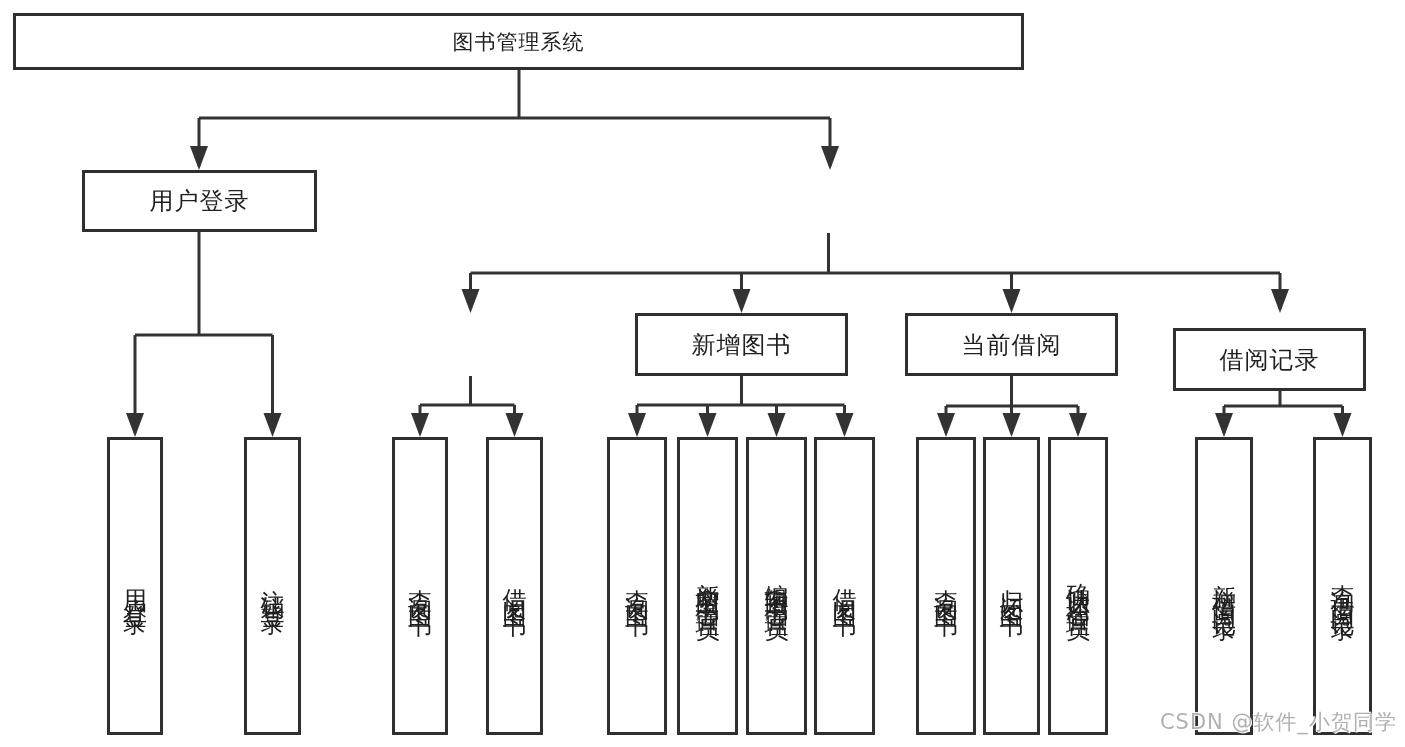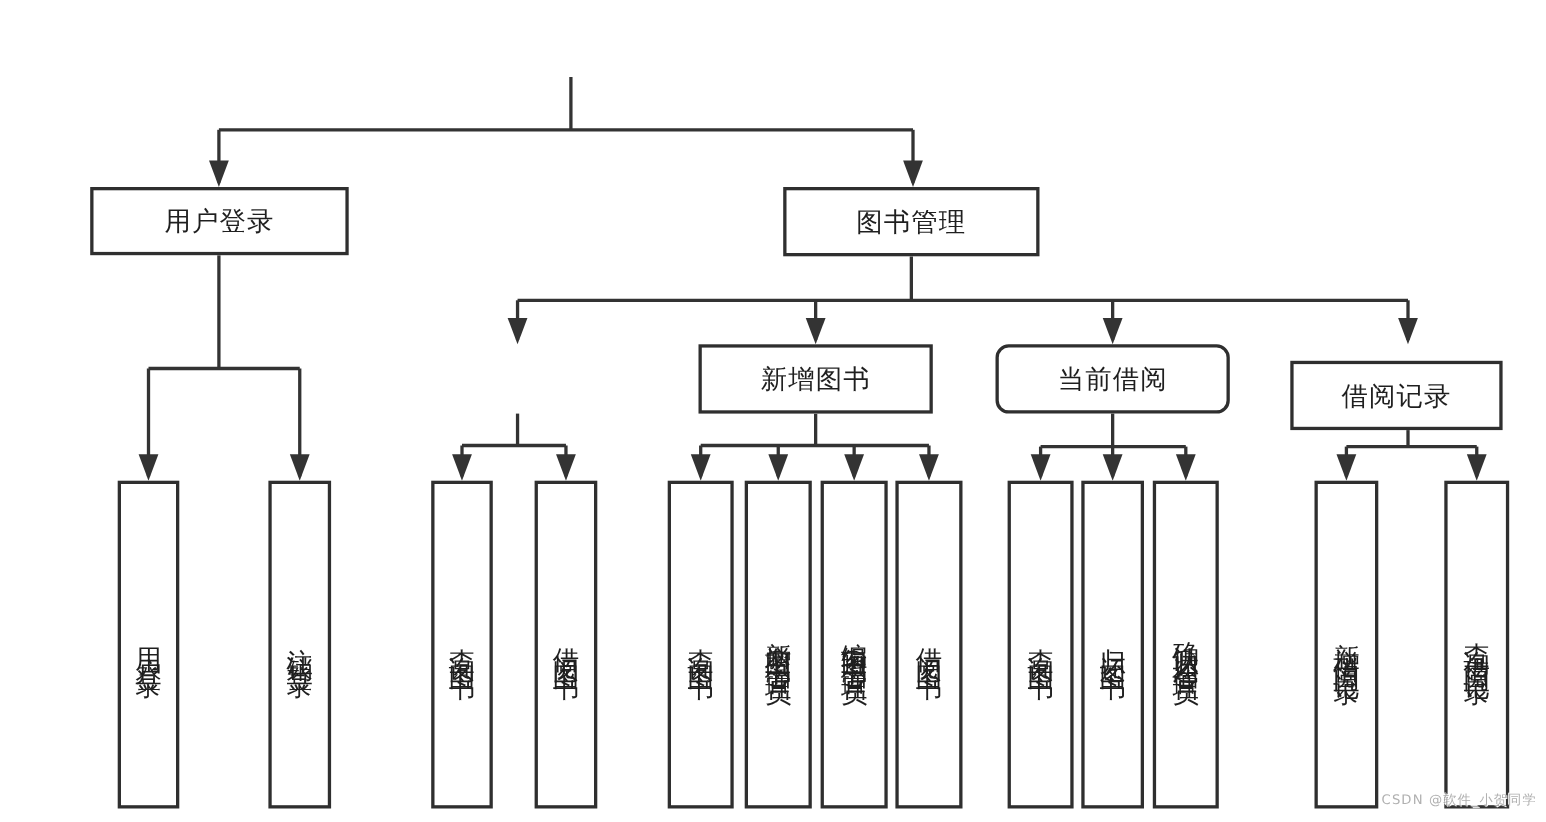"图书管理系统" div.hbox { html: none -> <div>图书管理系统</div> }
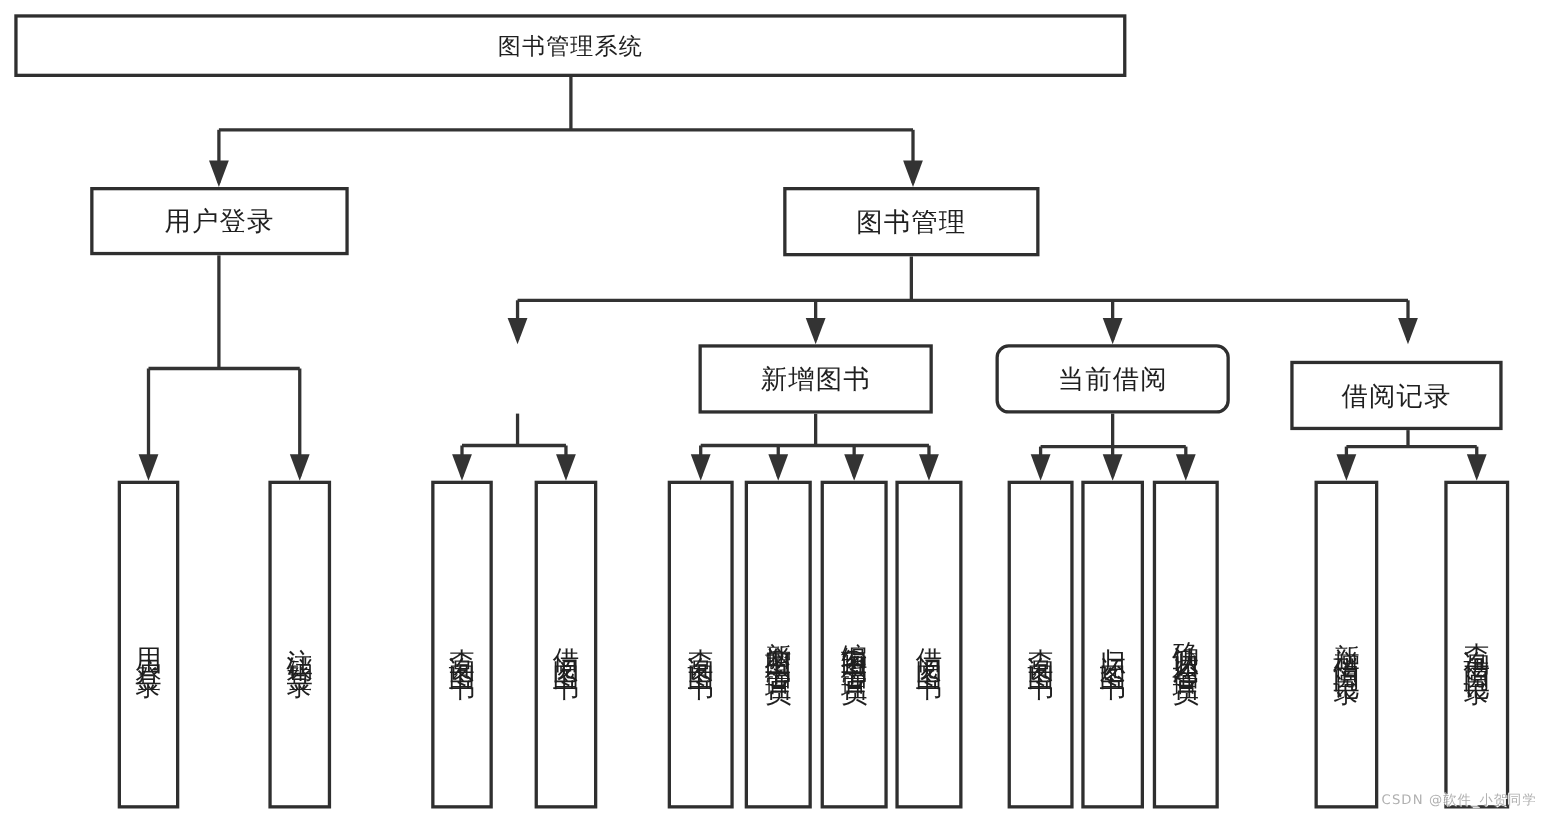"图书管理" div.hbox { html: <div>图书管理</div> -> none }
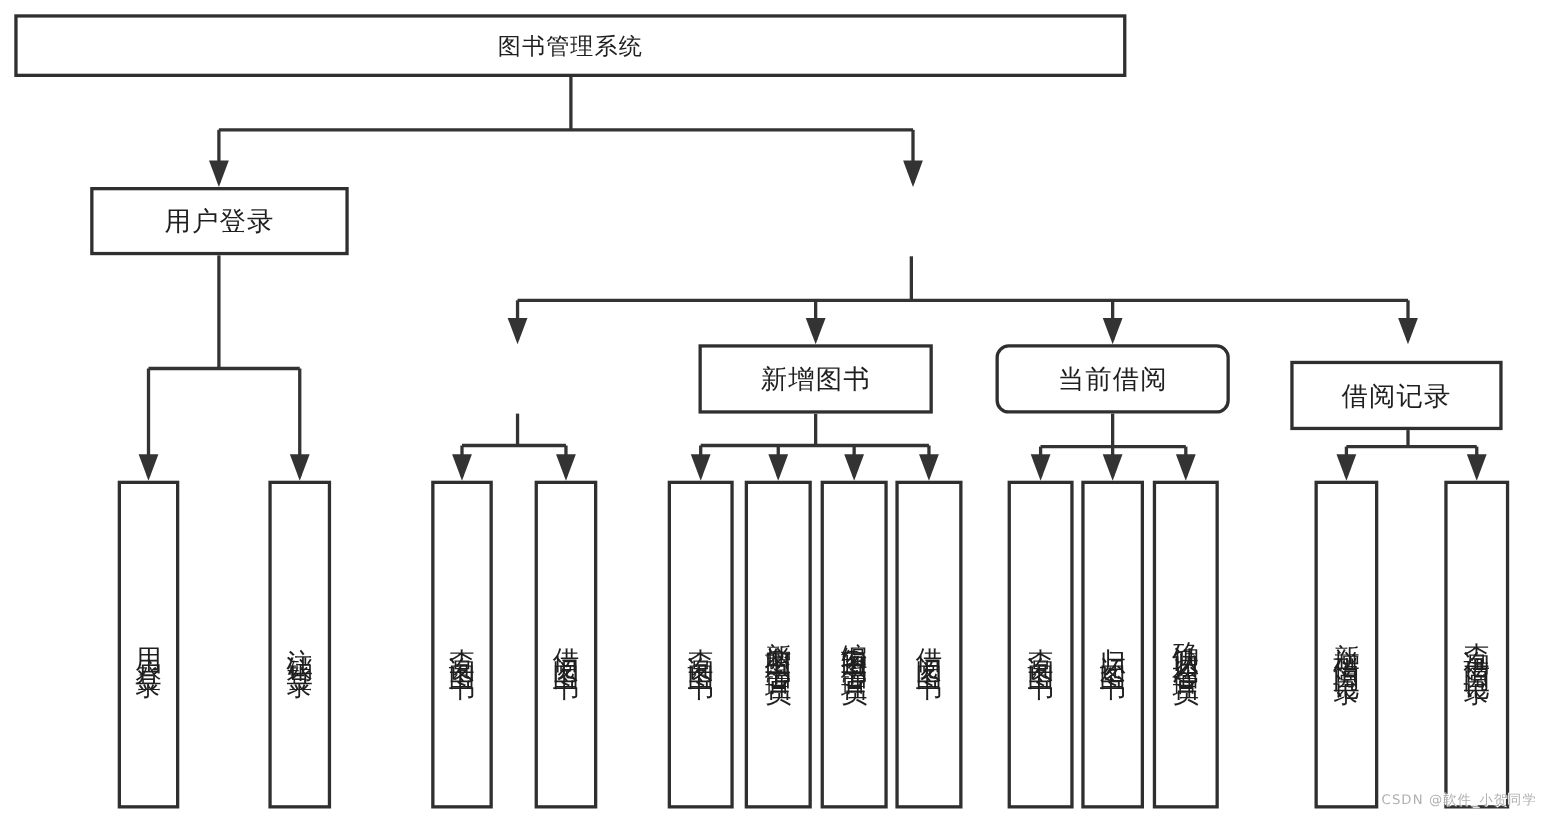"当前借阅" div.hbox { border-radius: 12px -> none }
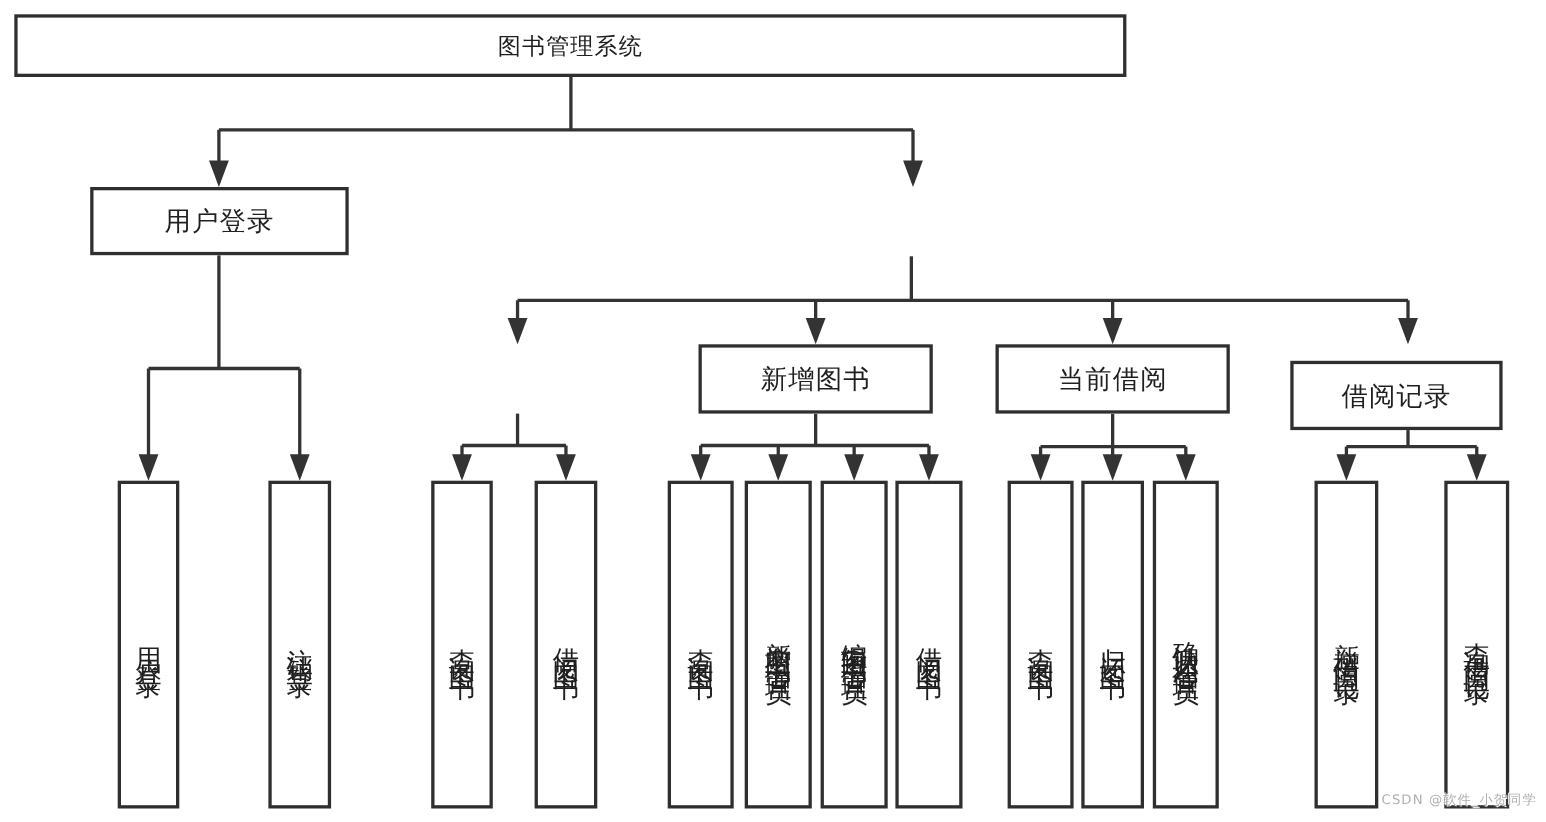"CSDN @软件_小贺同学" #watermark { font-size: 12px -> 21px }
